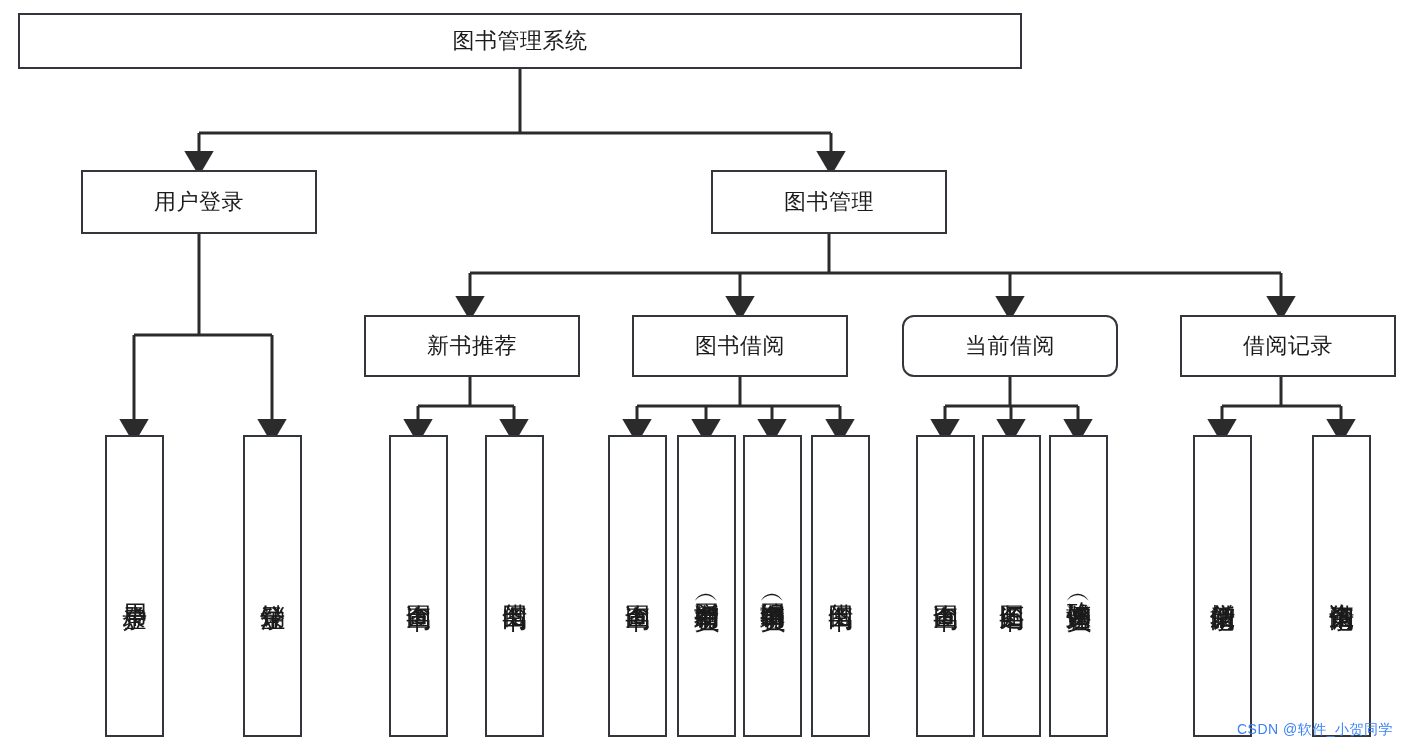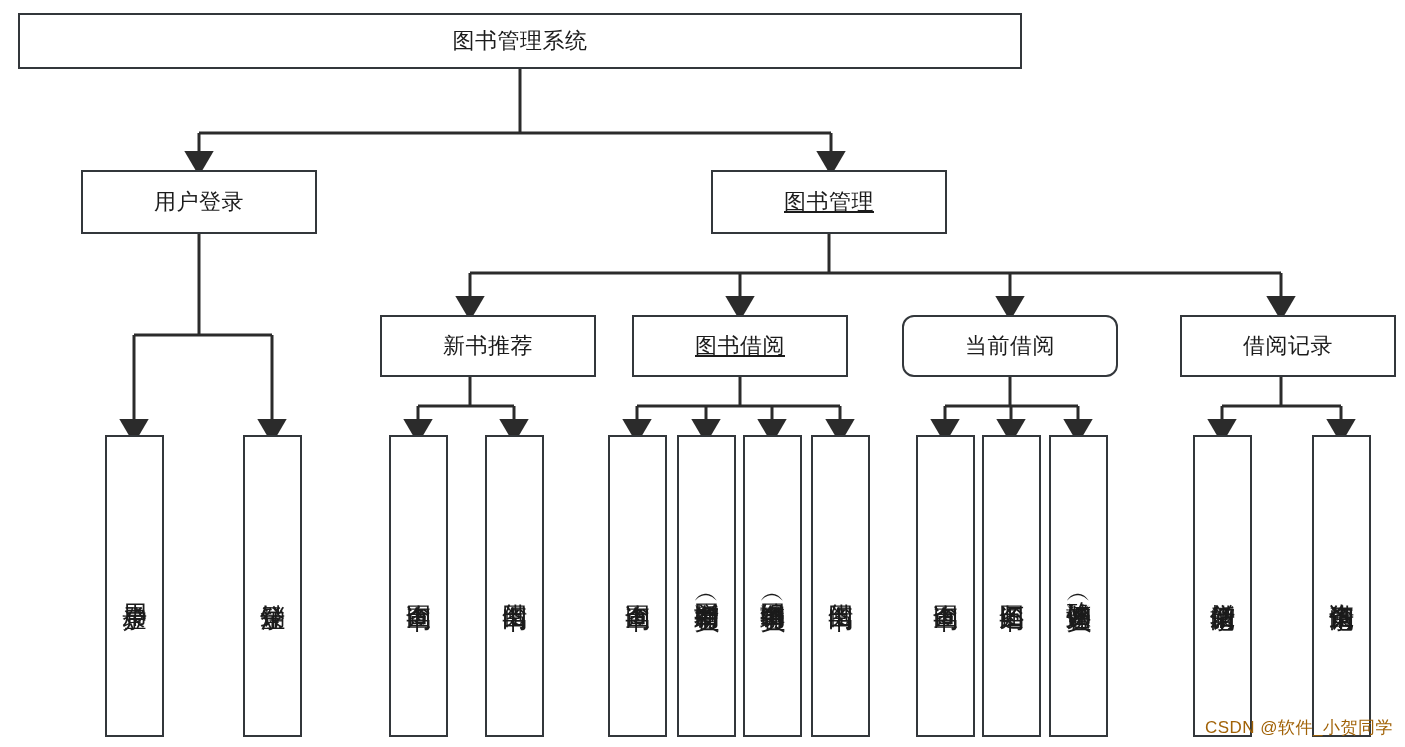"图书管理" div.node { text-decoration: underline -> none }
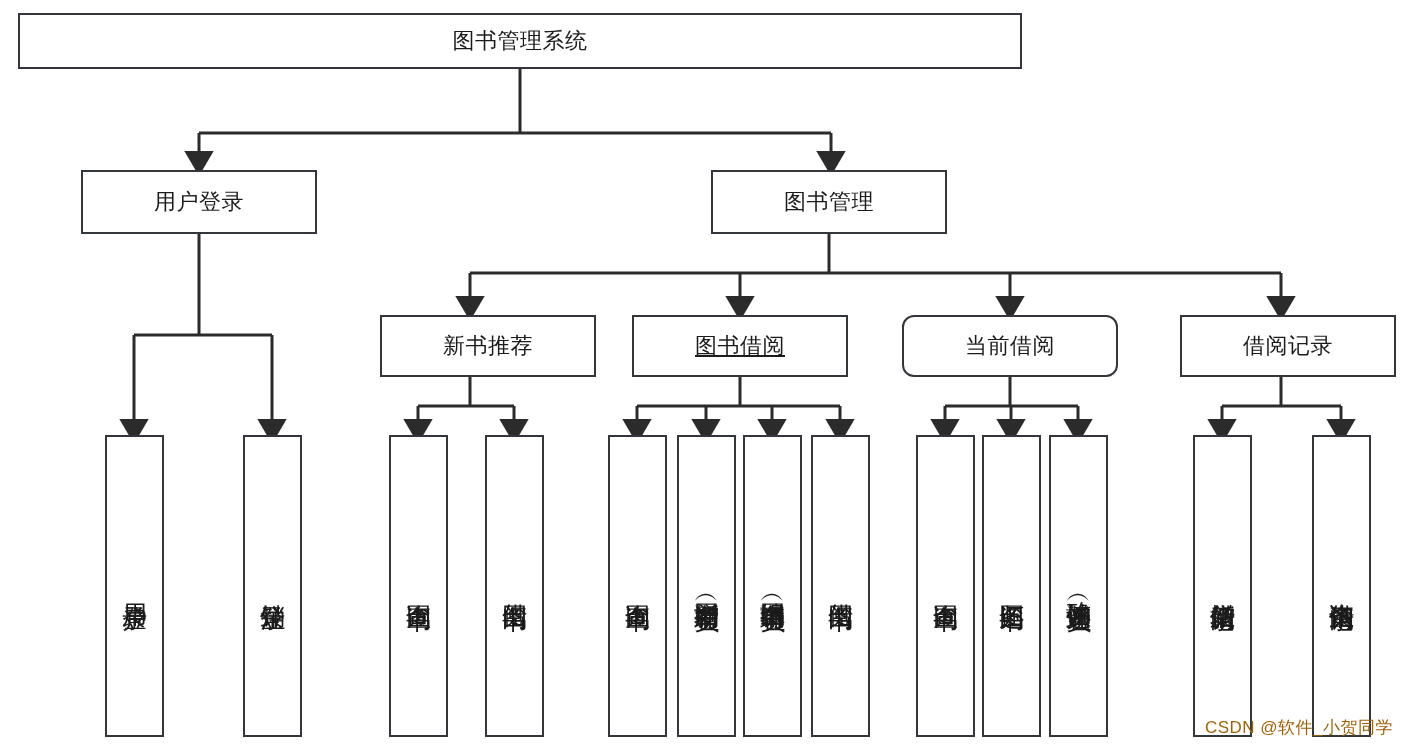"新书推荐" div.node { left: 380px -> 364px }
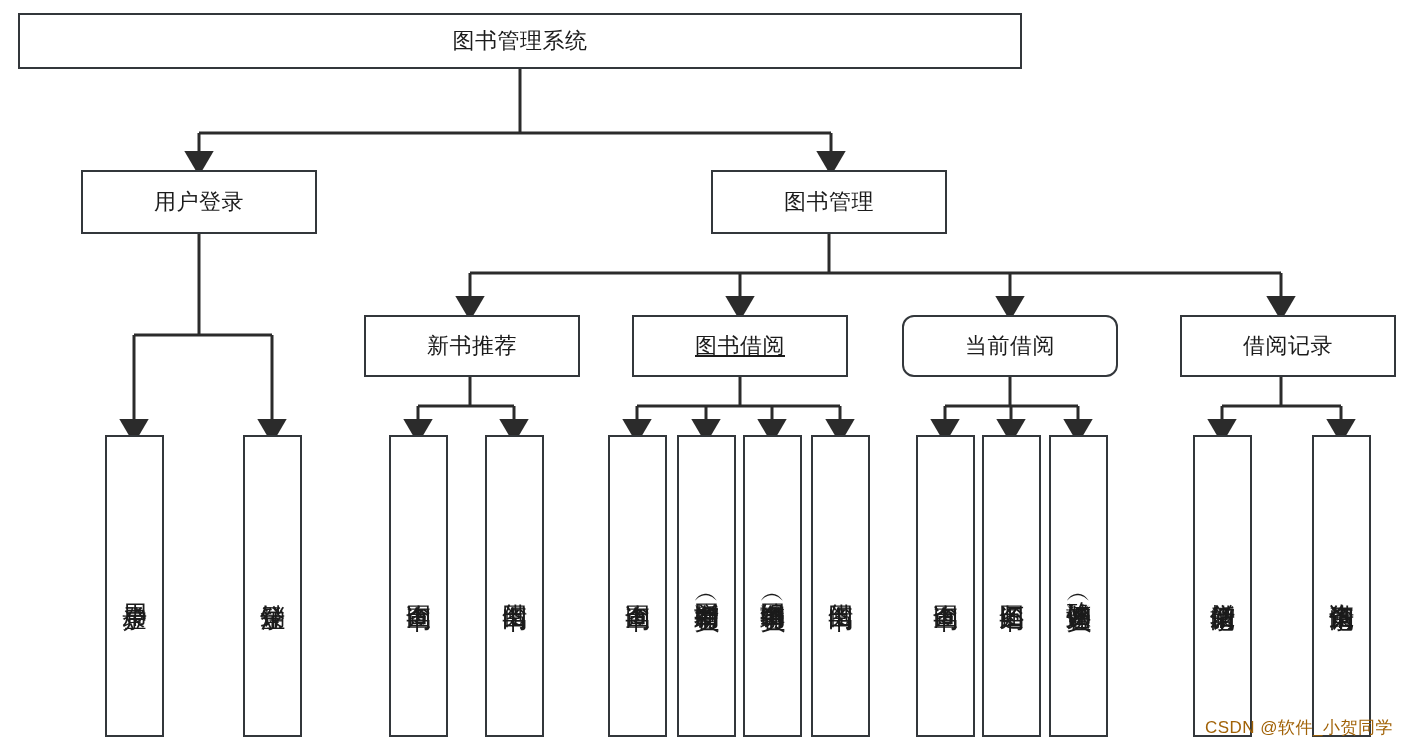"图书借阅" div.node { text-decoration: underline -> none }
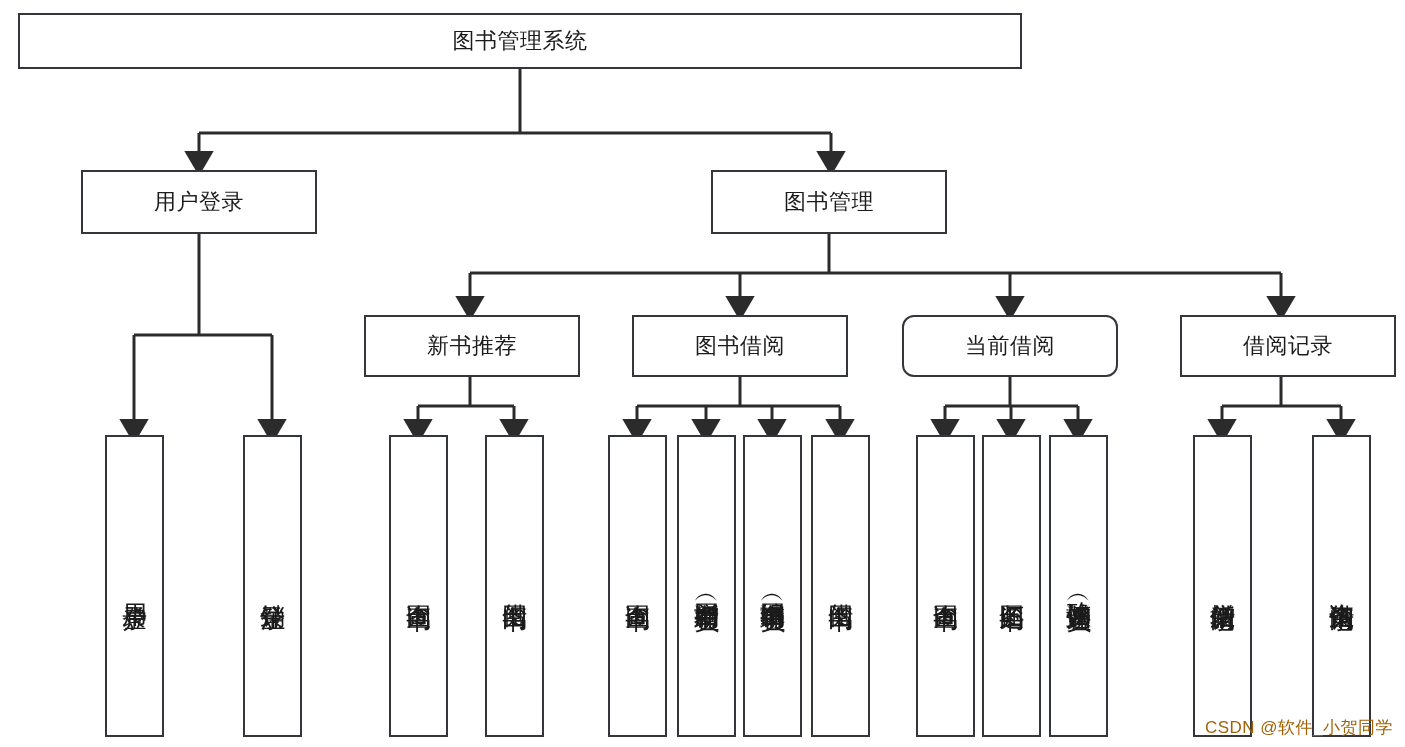"CSDN @软件_小贺同学" #watermark { color: #a16207 -> #3b82f6; font-size: 17px -> 14px }
